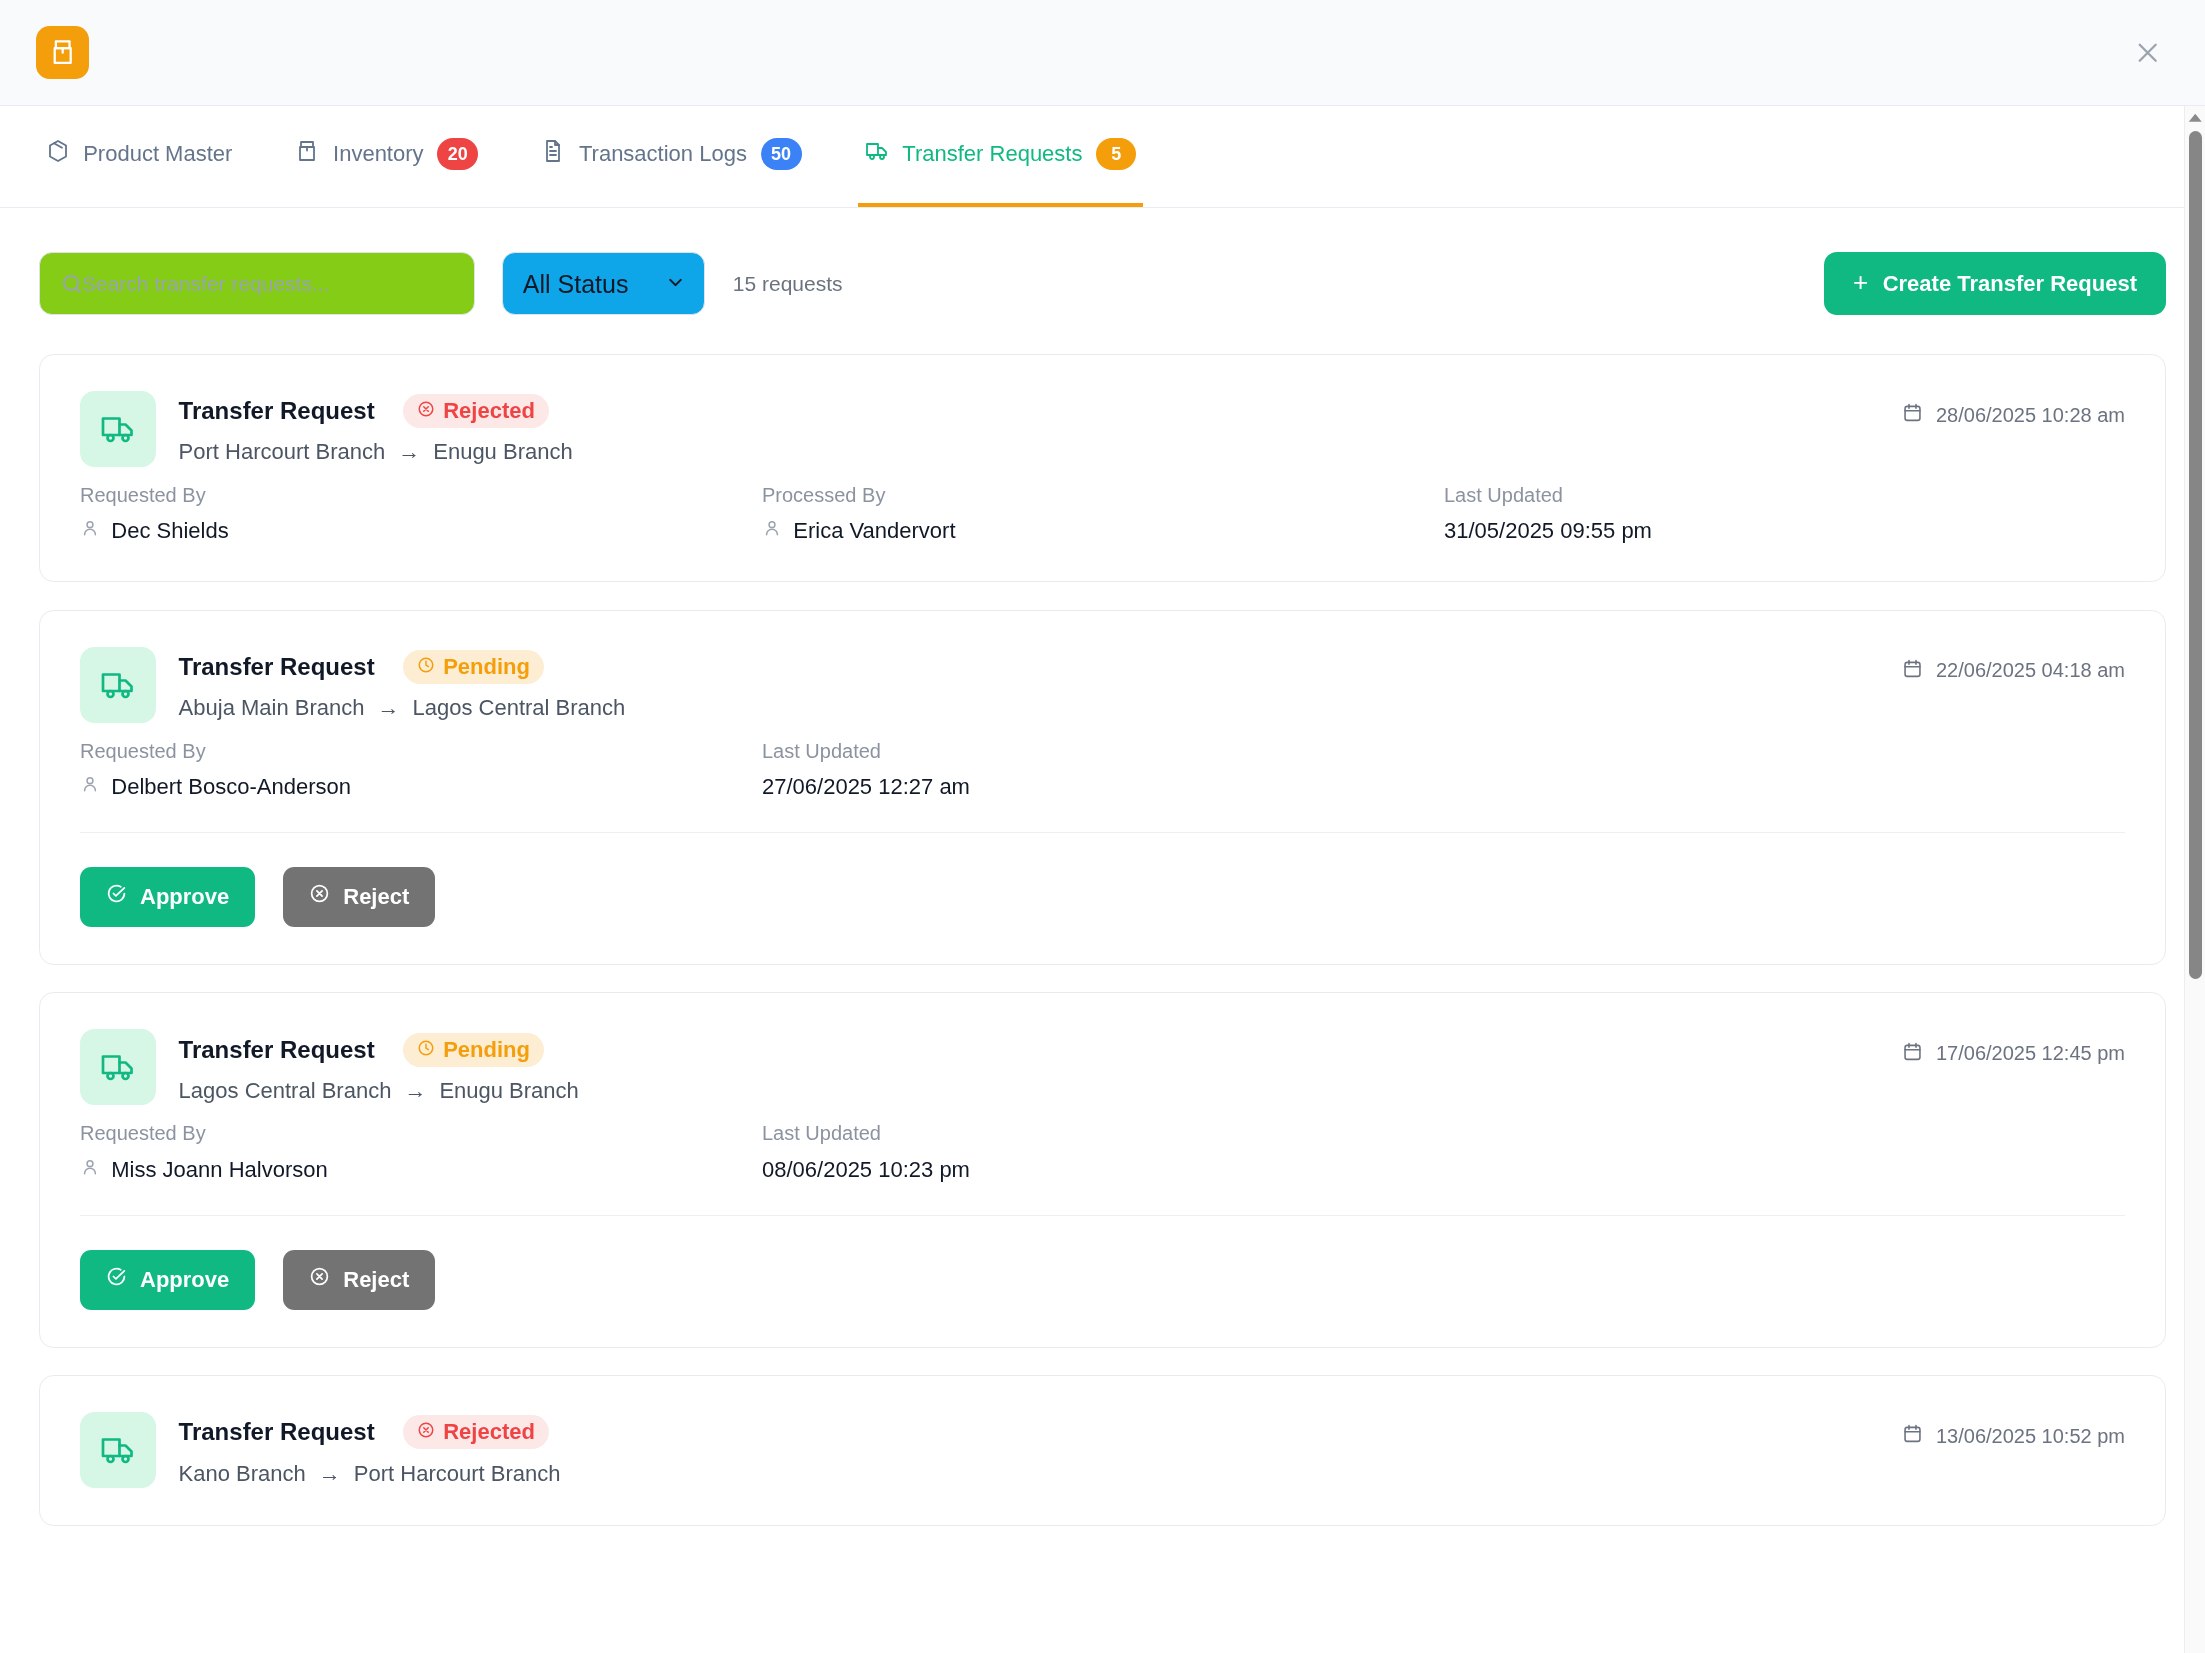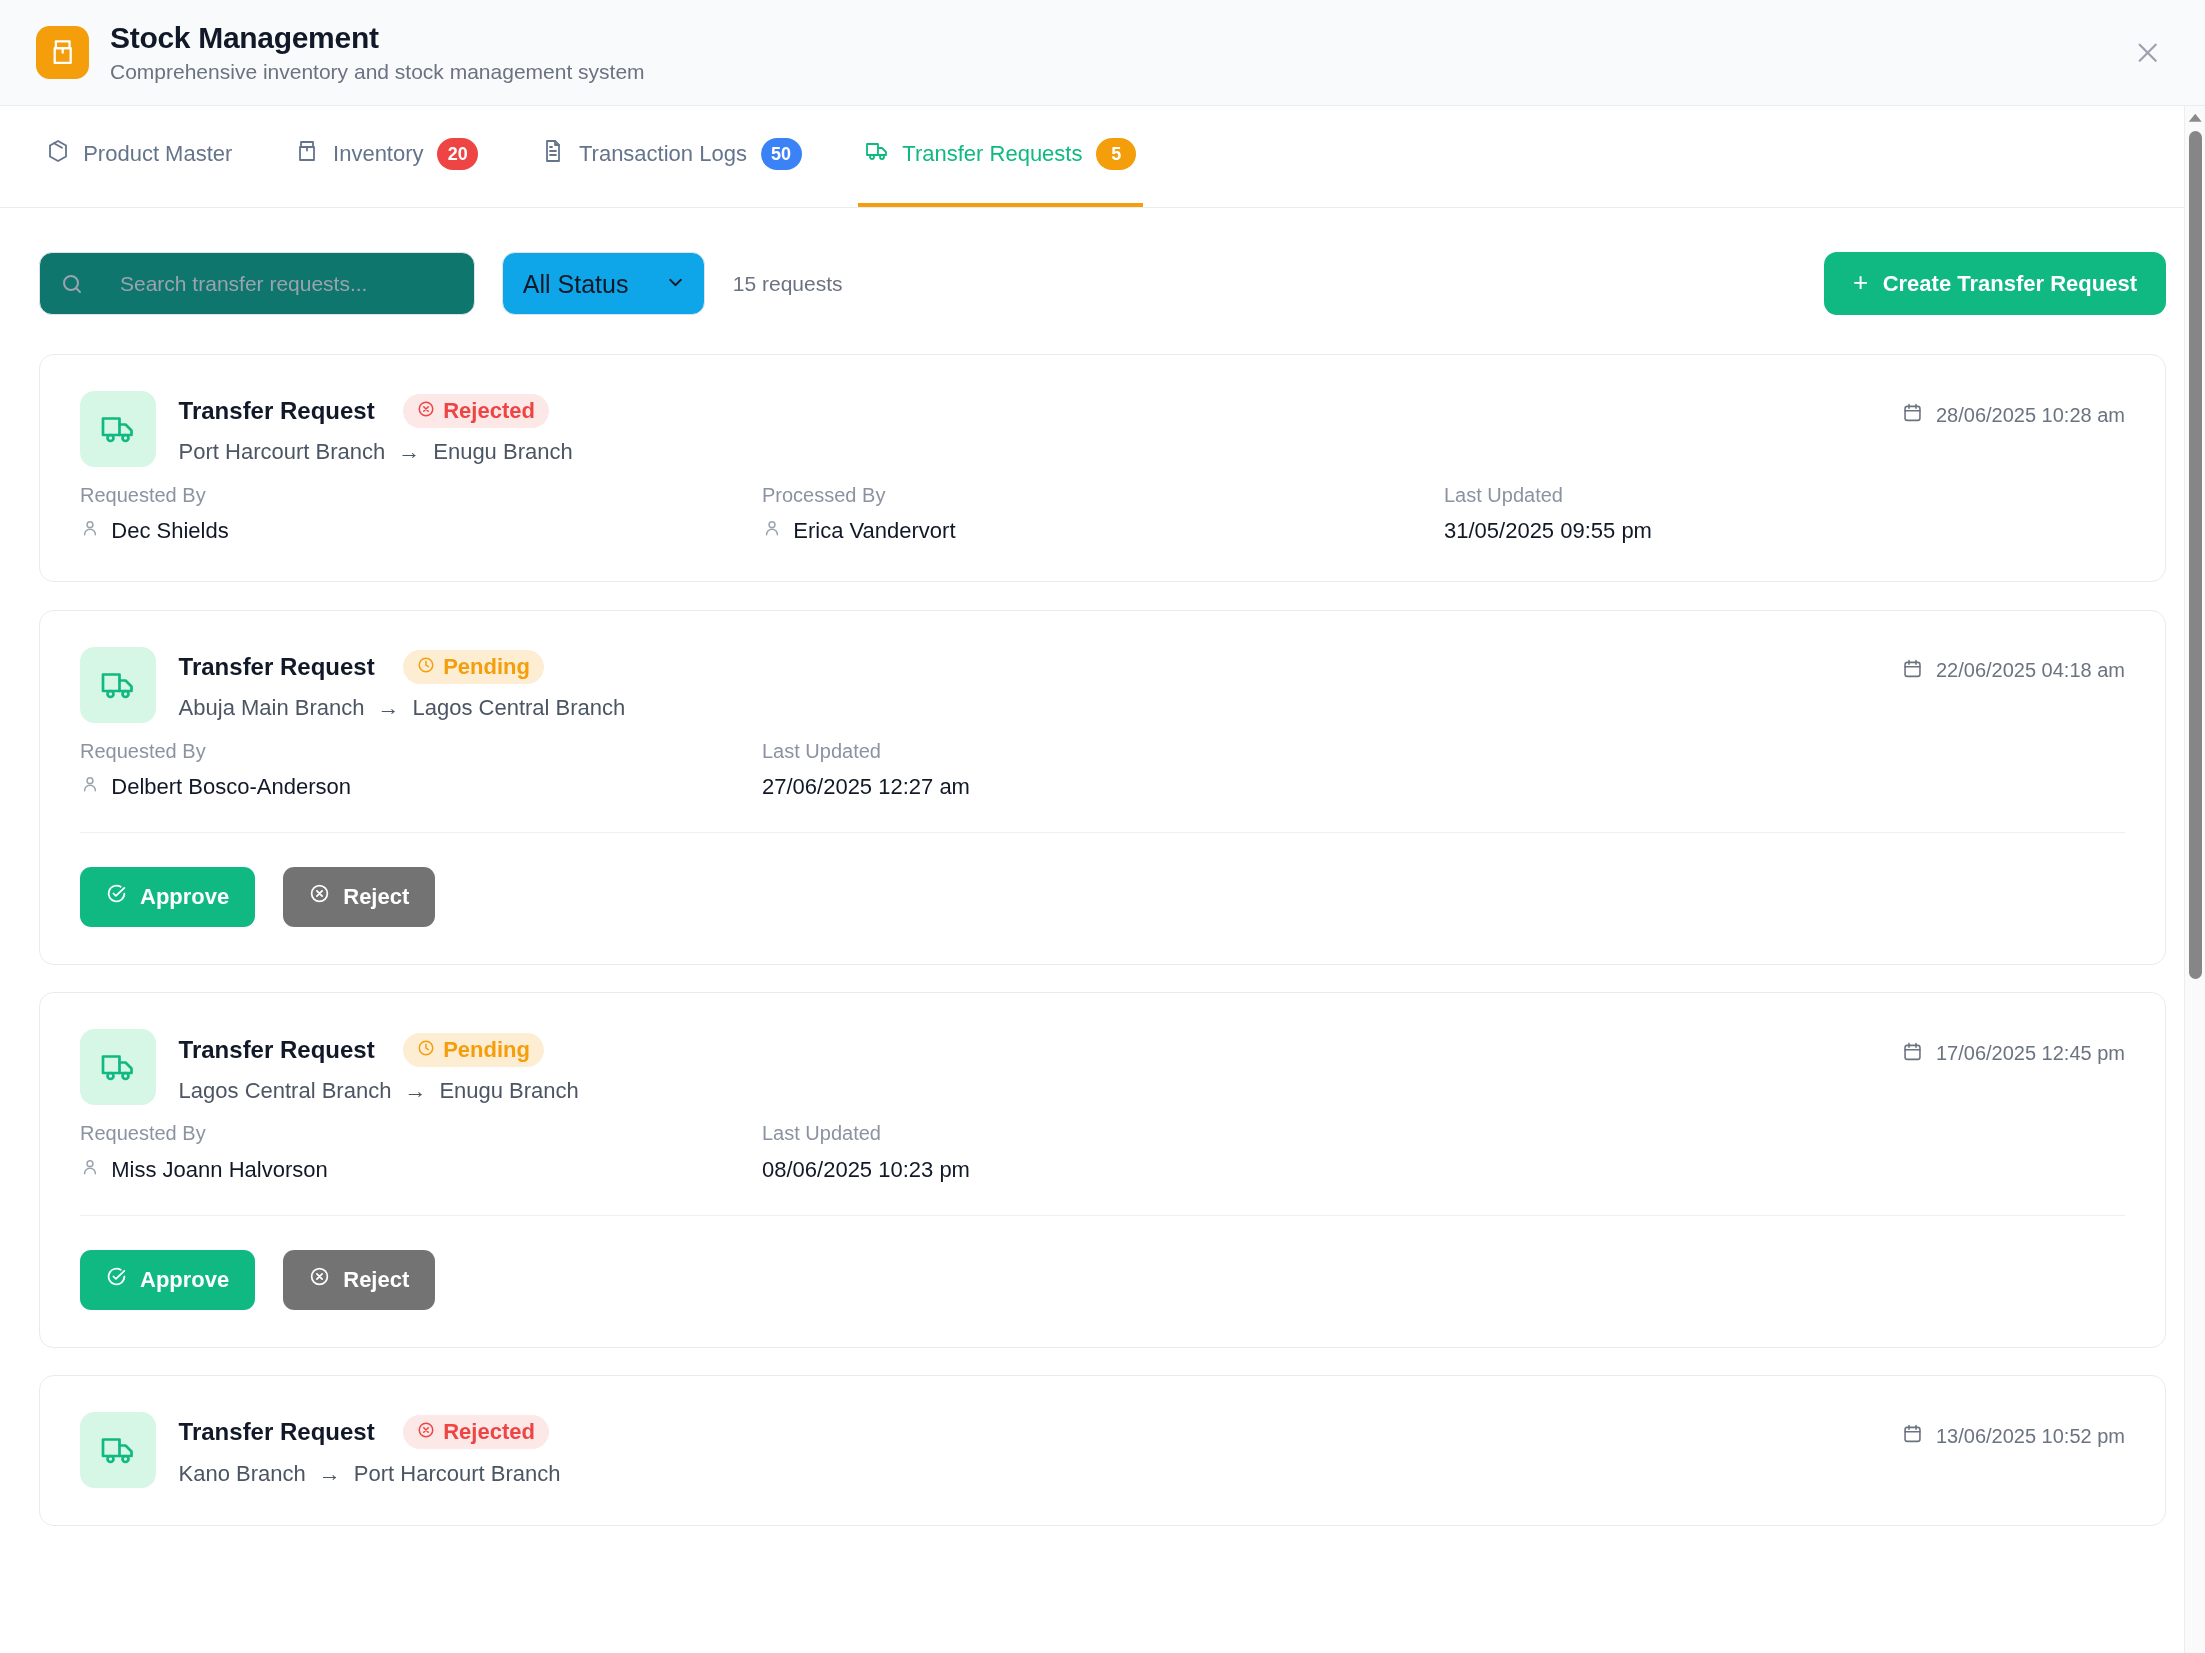"Stock Management" div.header-texts { html: <div> <div>Stock Management</div> <div>Comprehensive inventory and stock management system</div> </div> -> none }
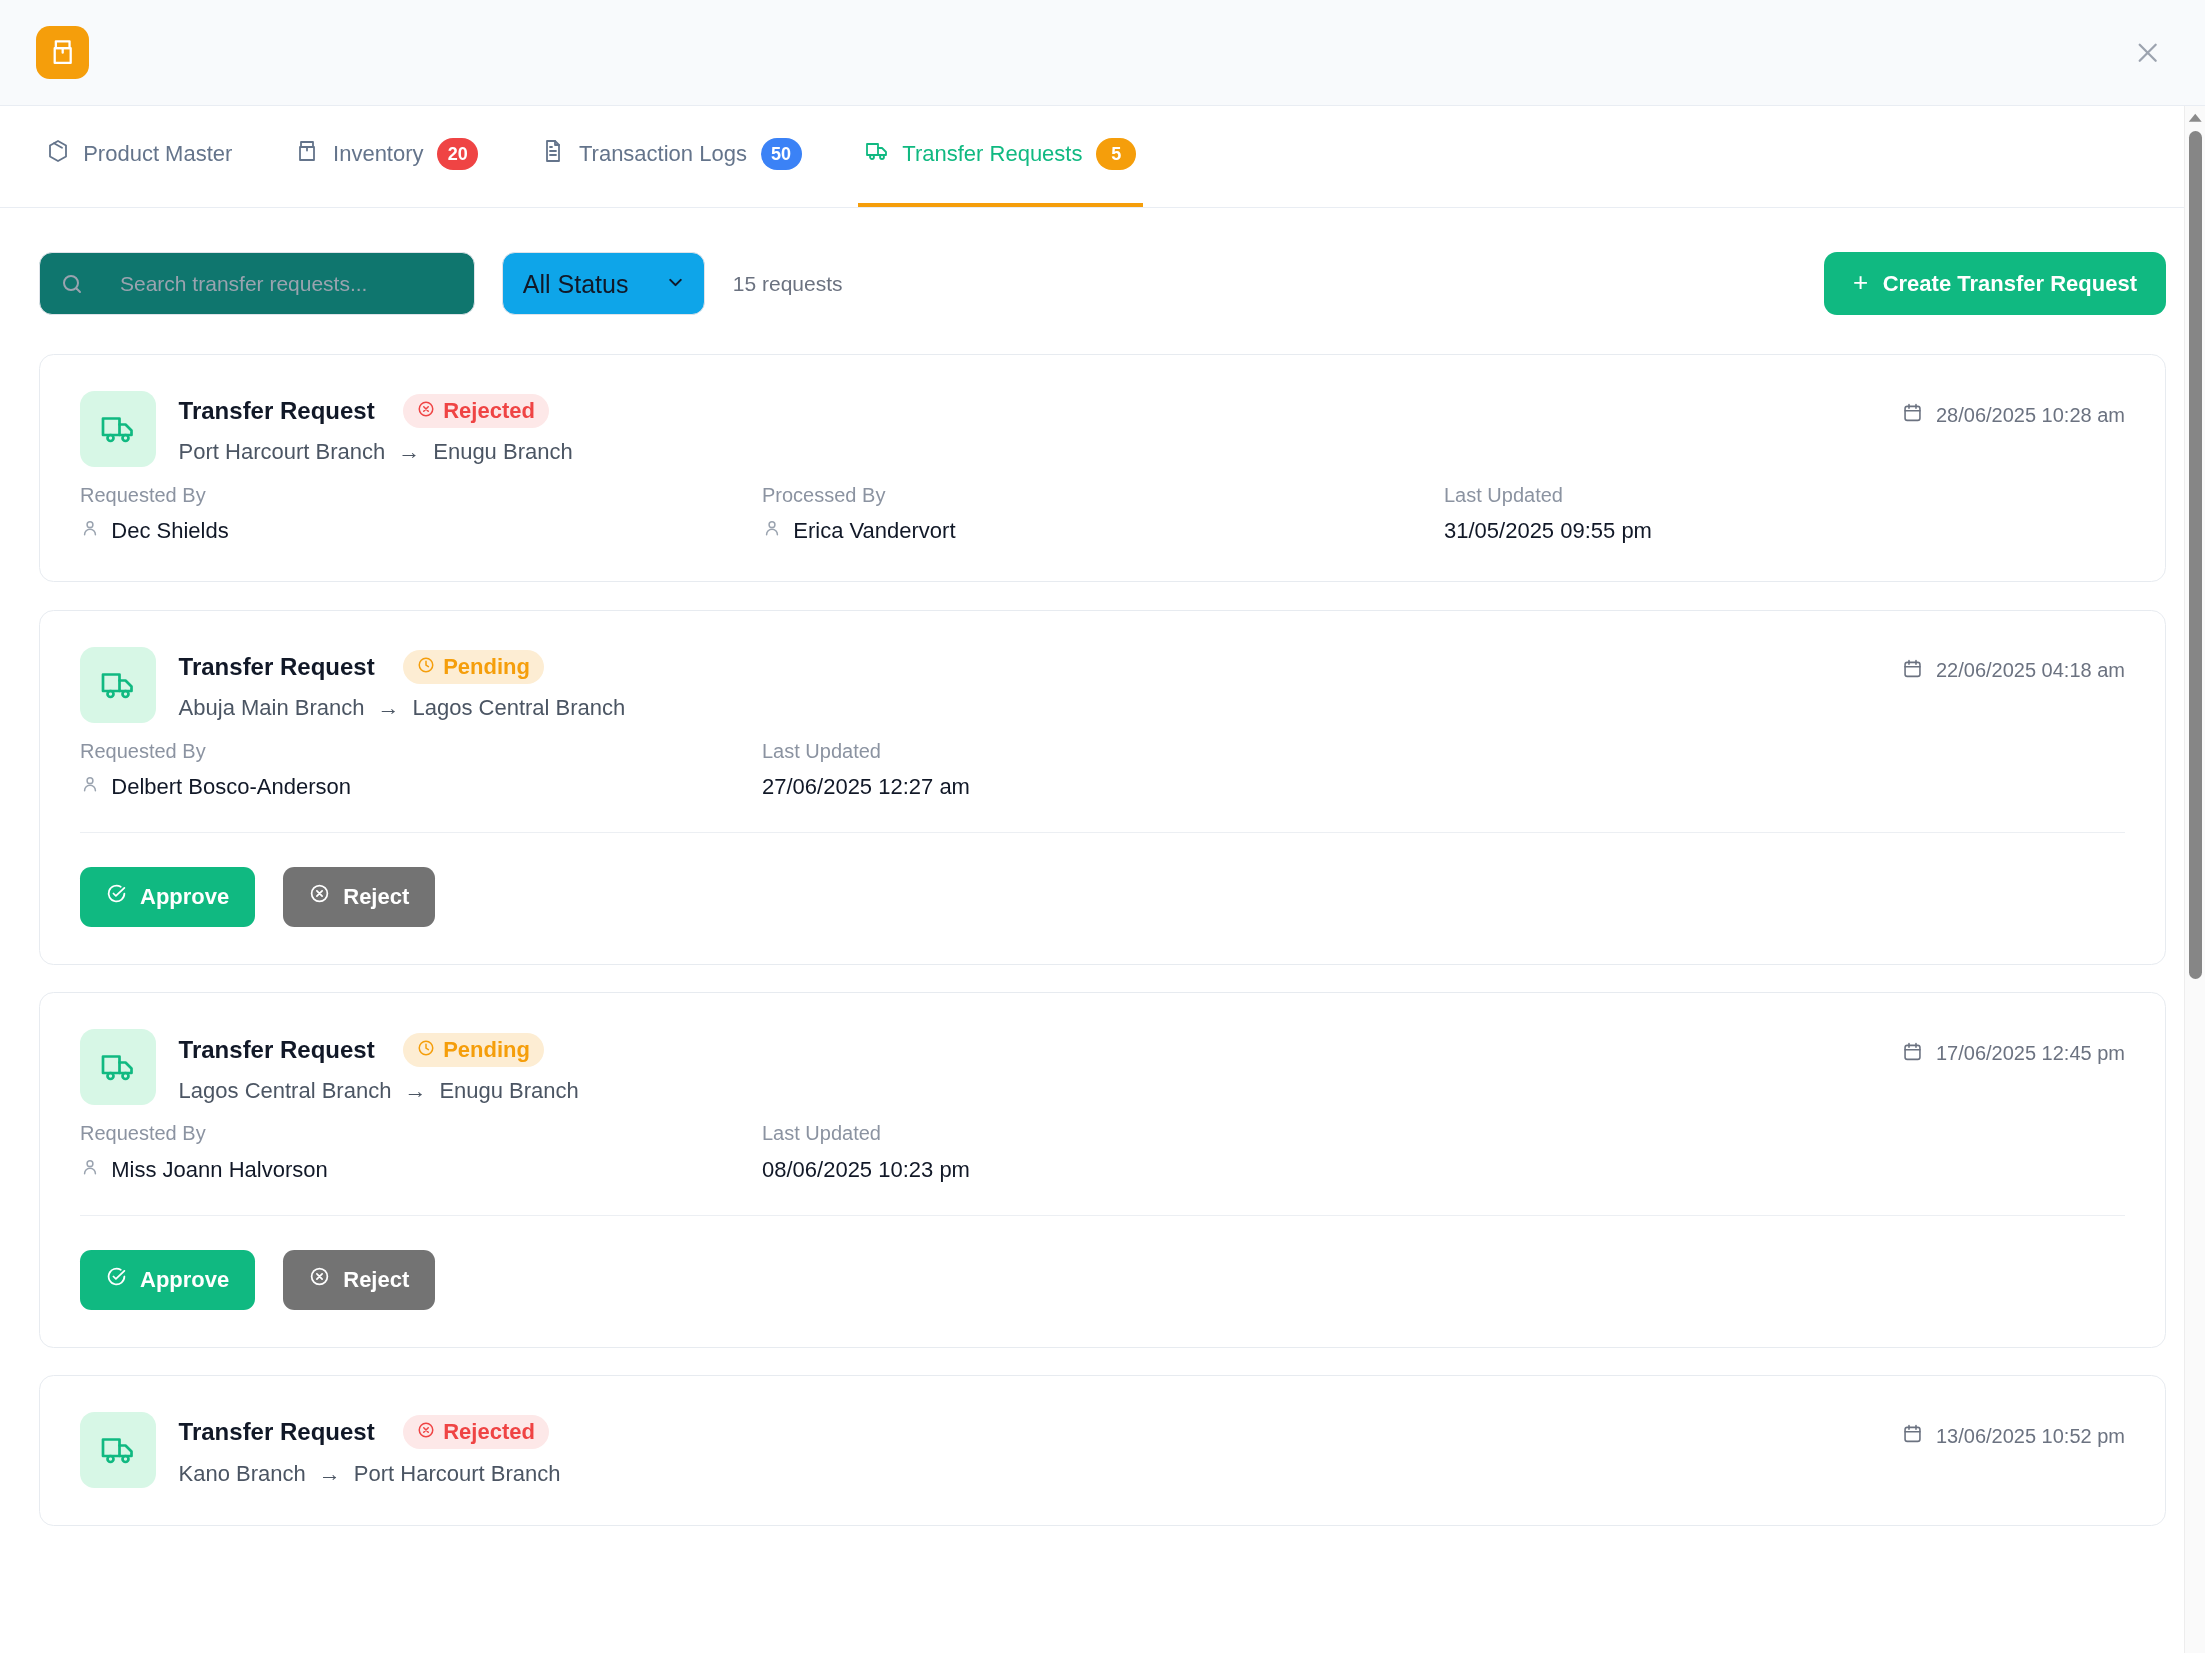"Search transfer requests..." .search-box input { background: #0f766e -> #84cc16; padding: 0 16px 0 80px -> 0 16px 0 42px }
